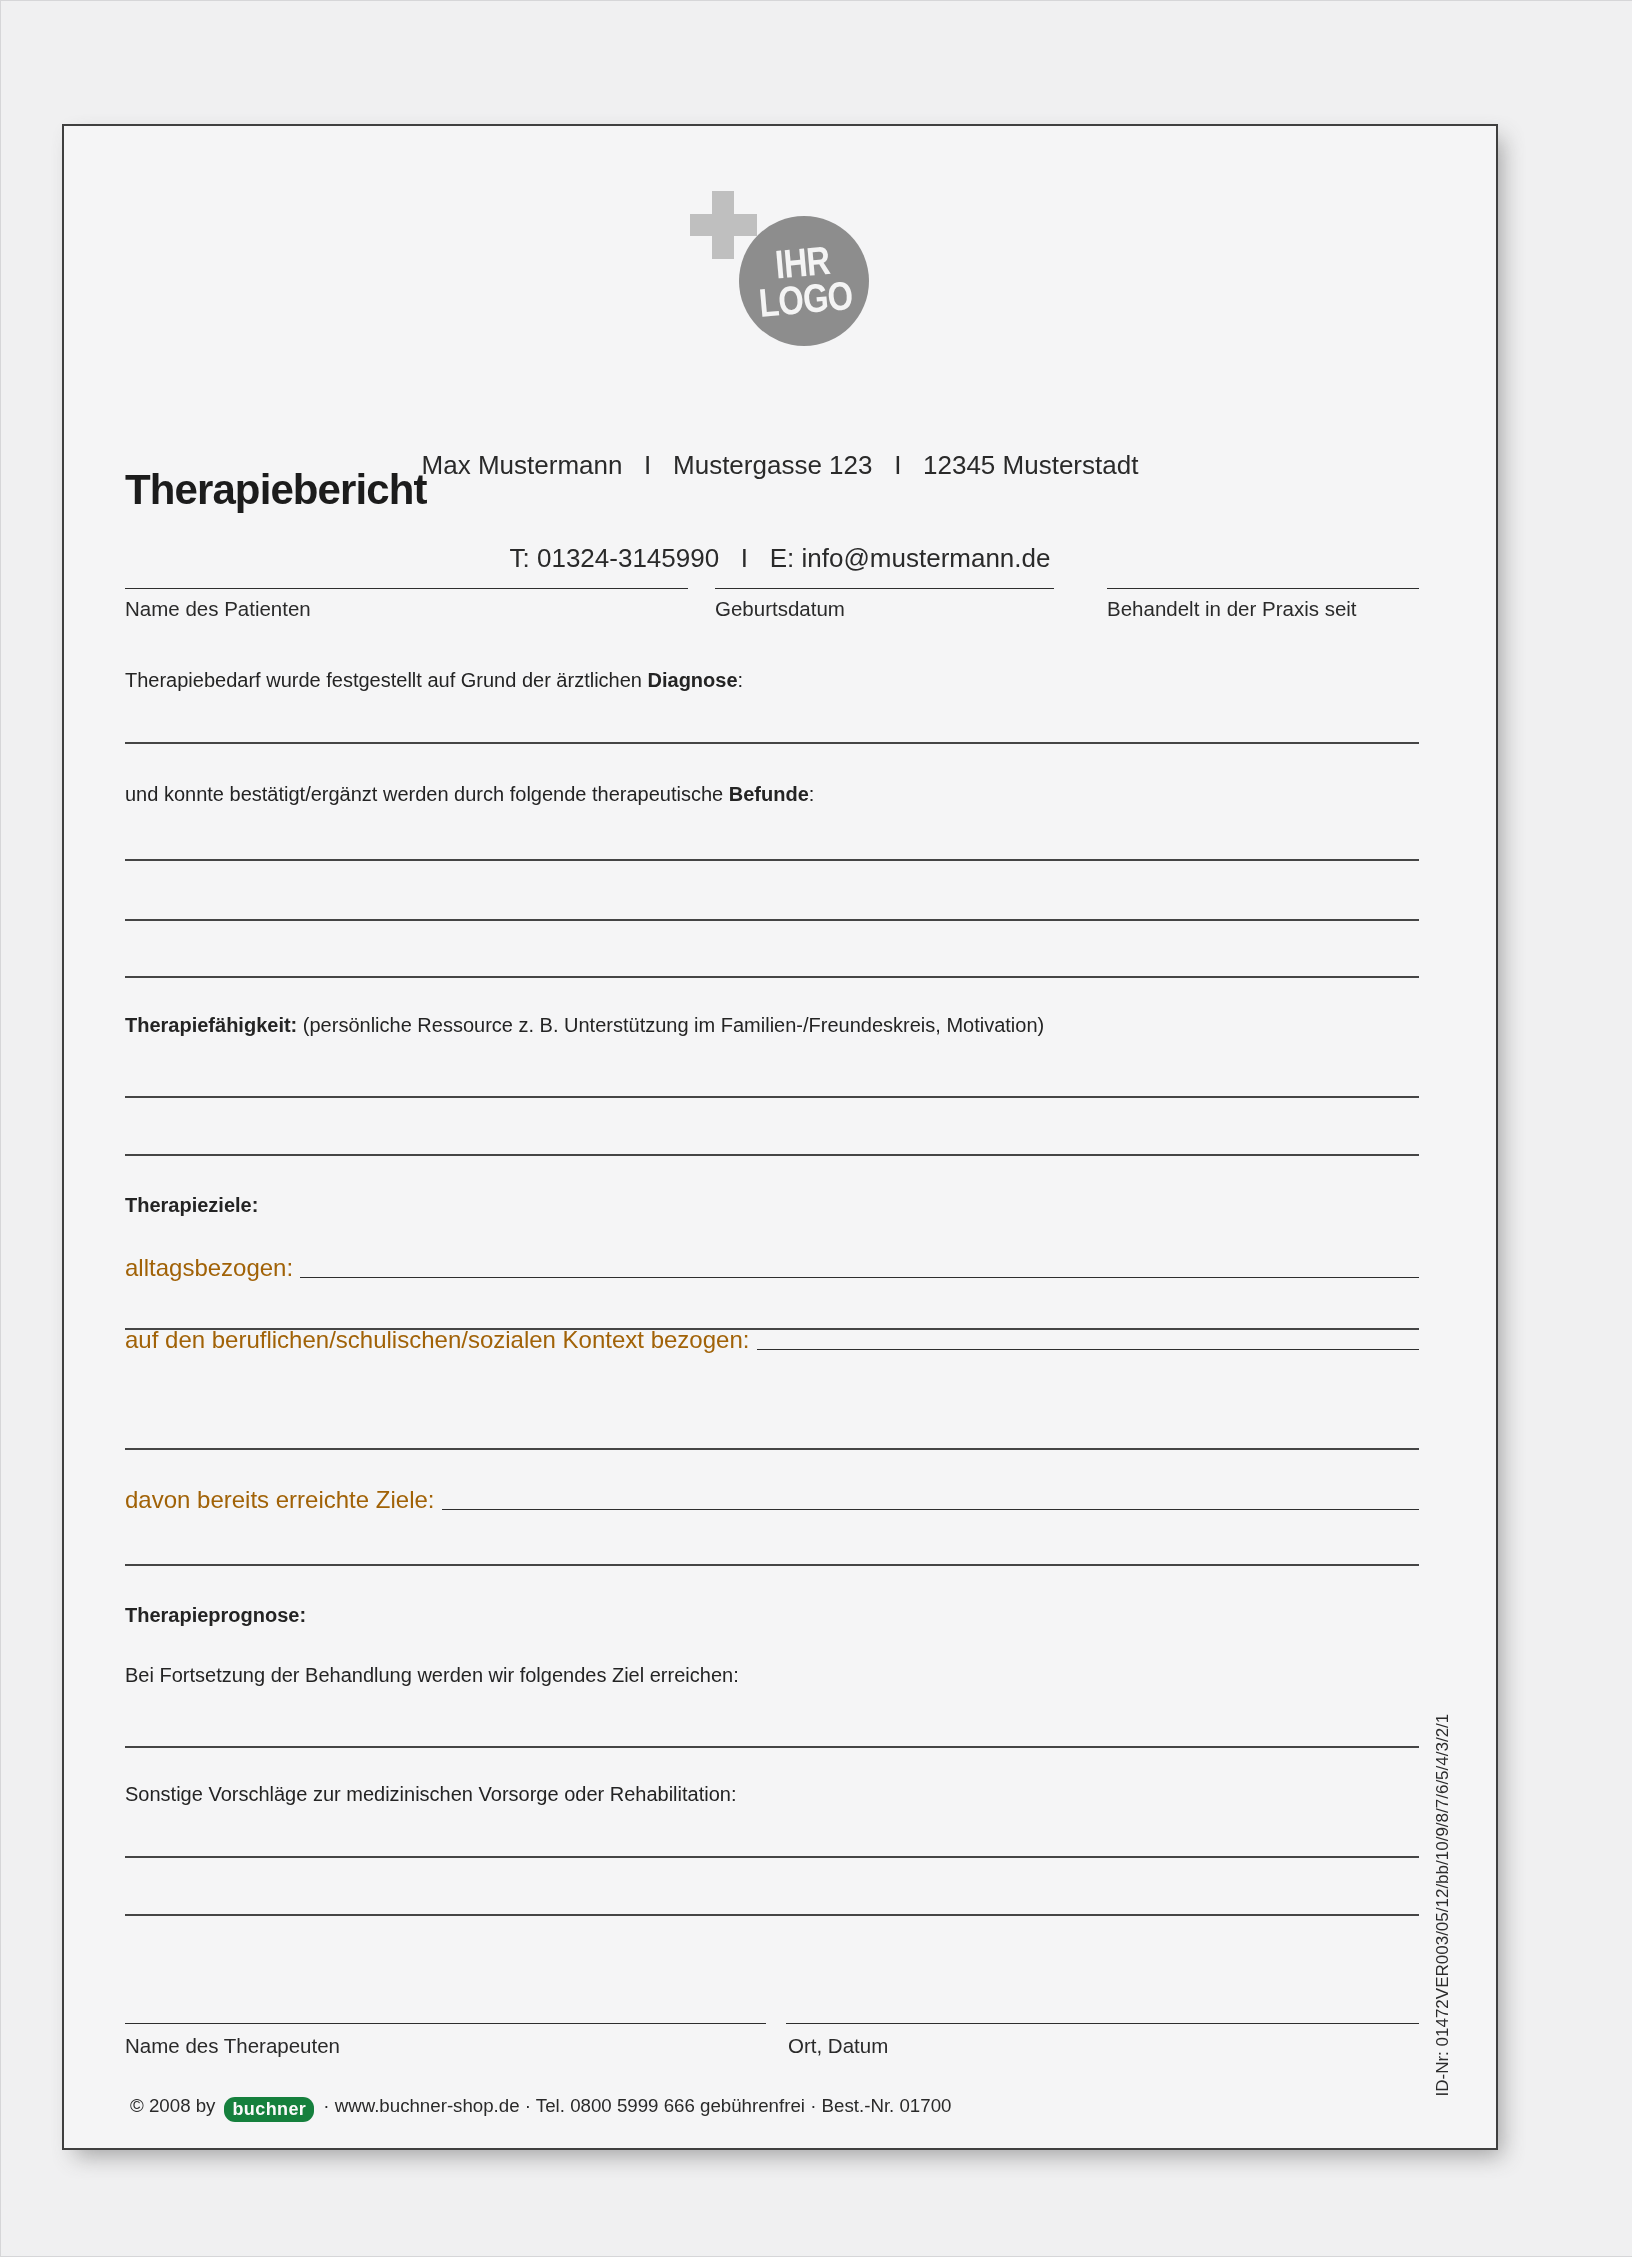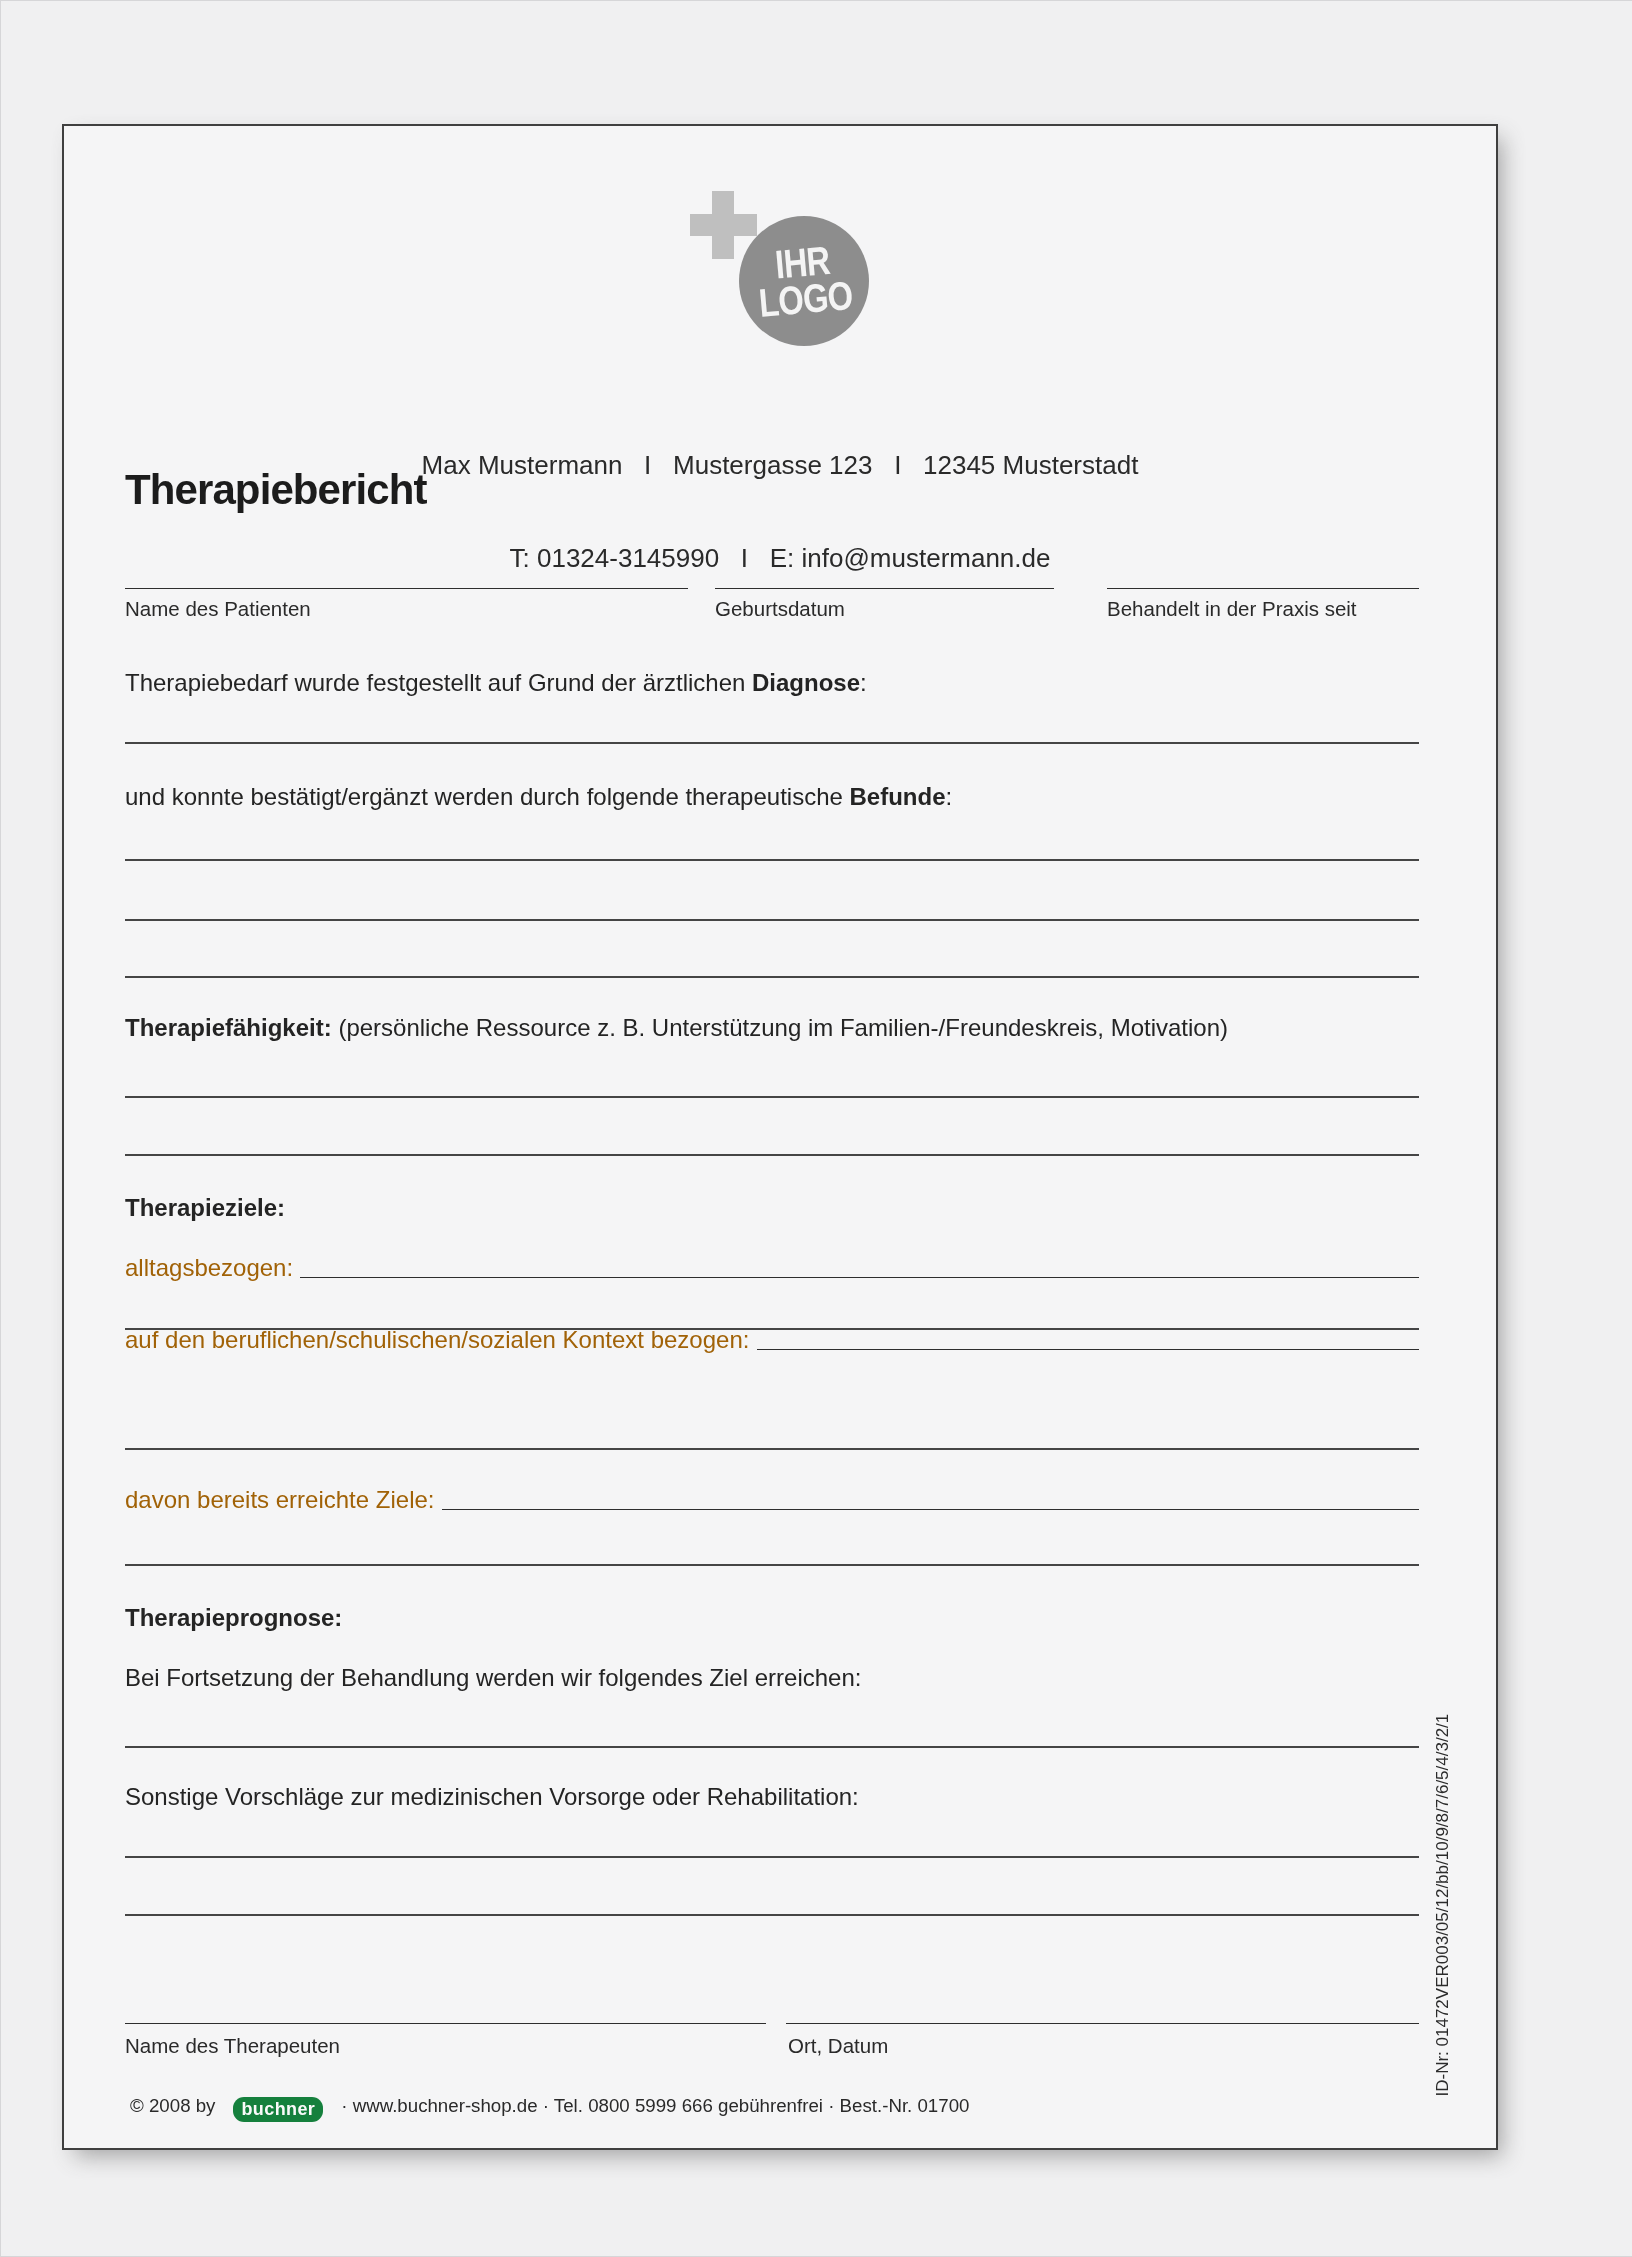"Therapiebedarf wurde festgestellt auf" .body-line { font-size: 24px -> 20px }
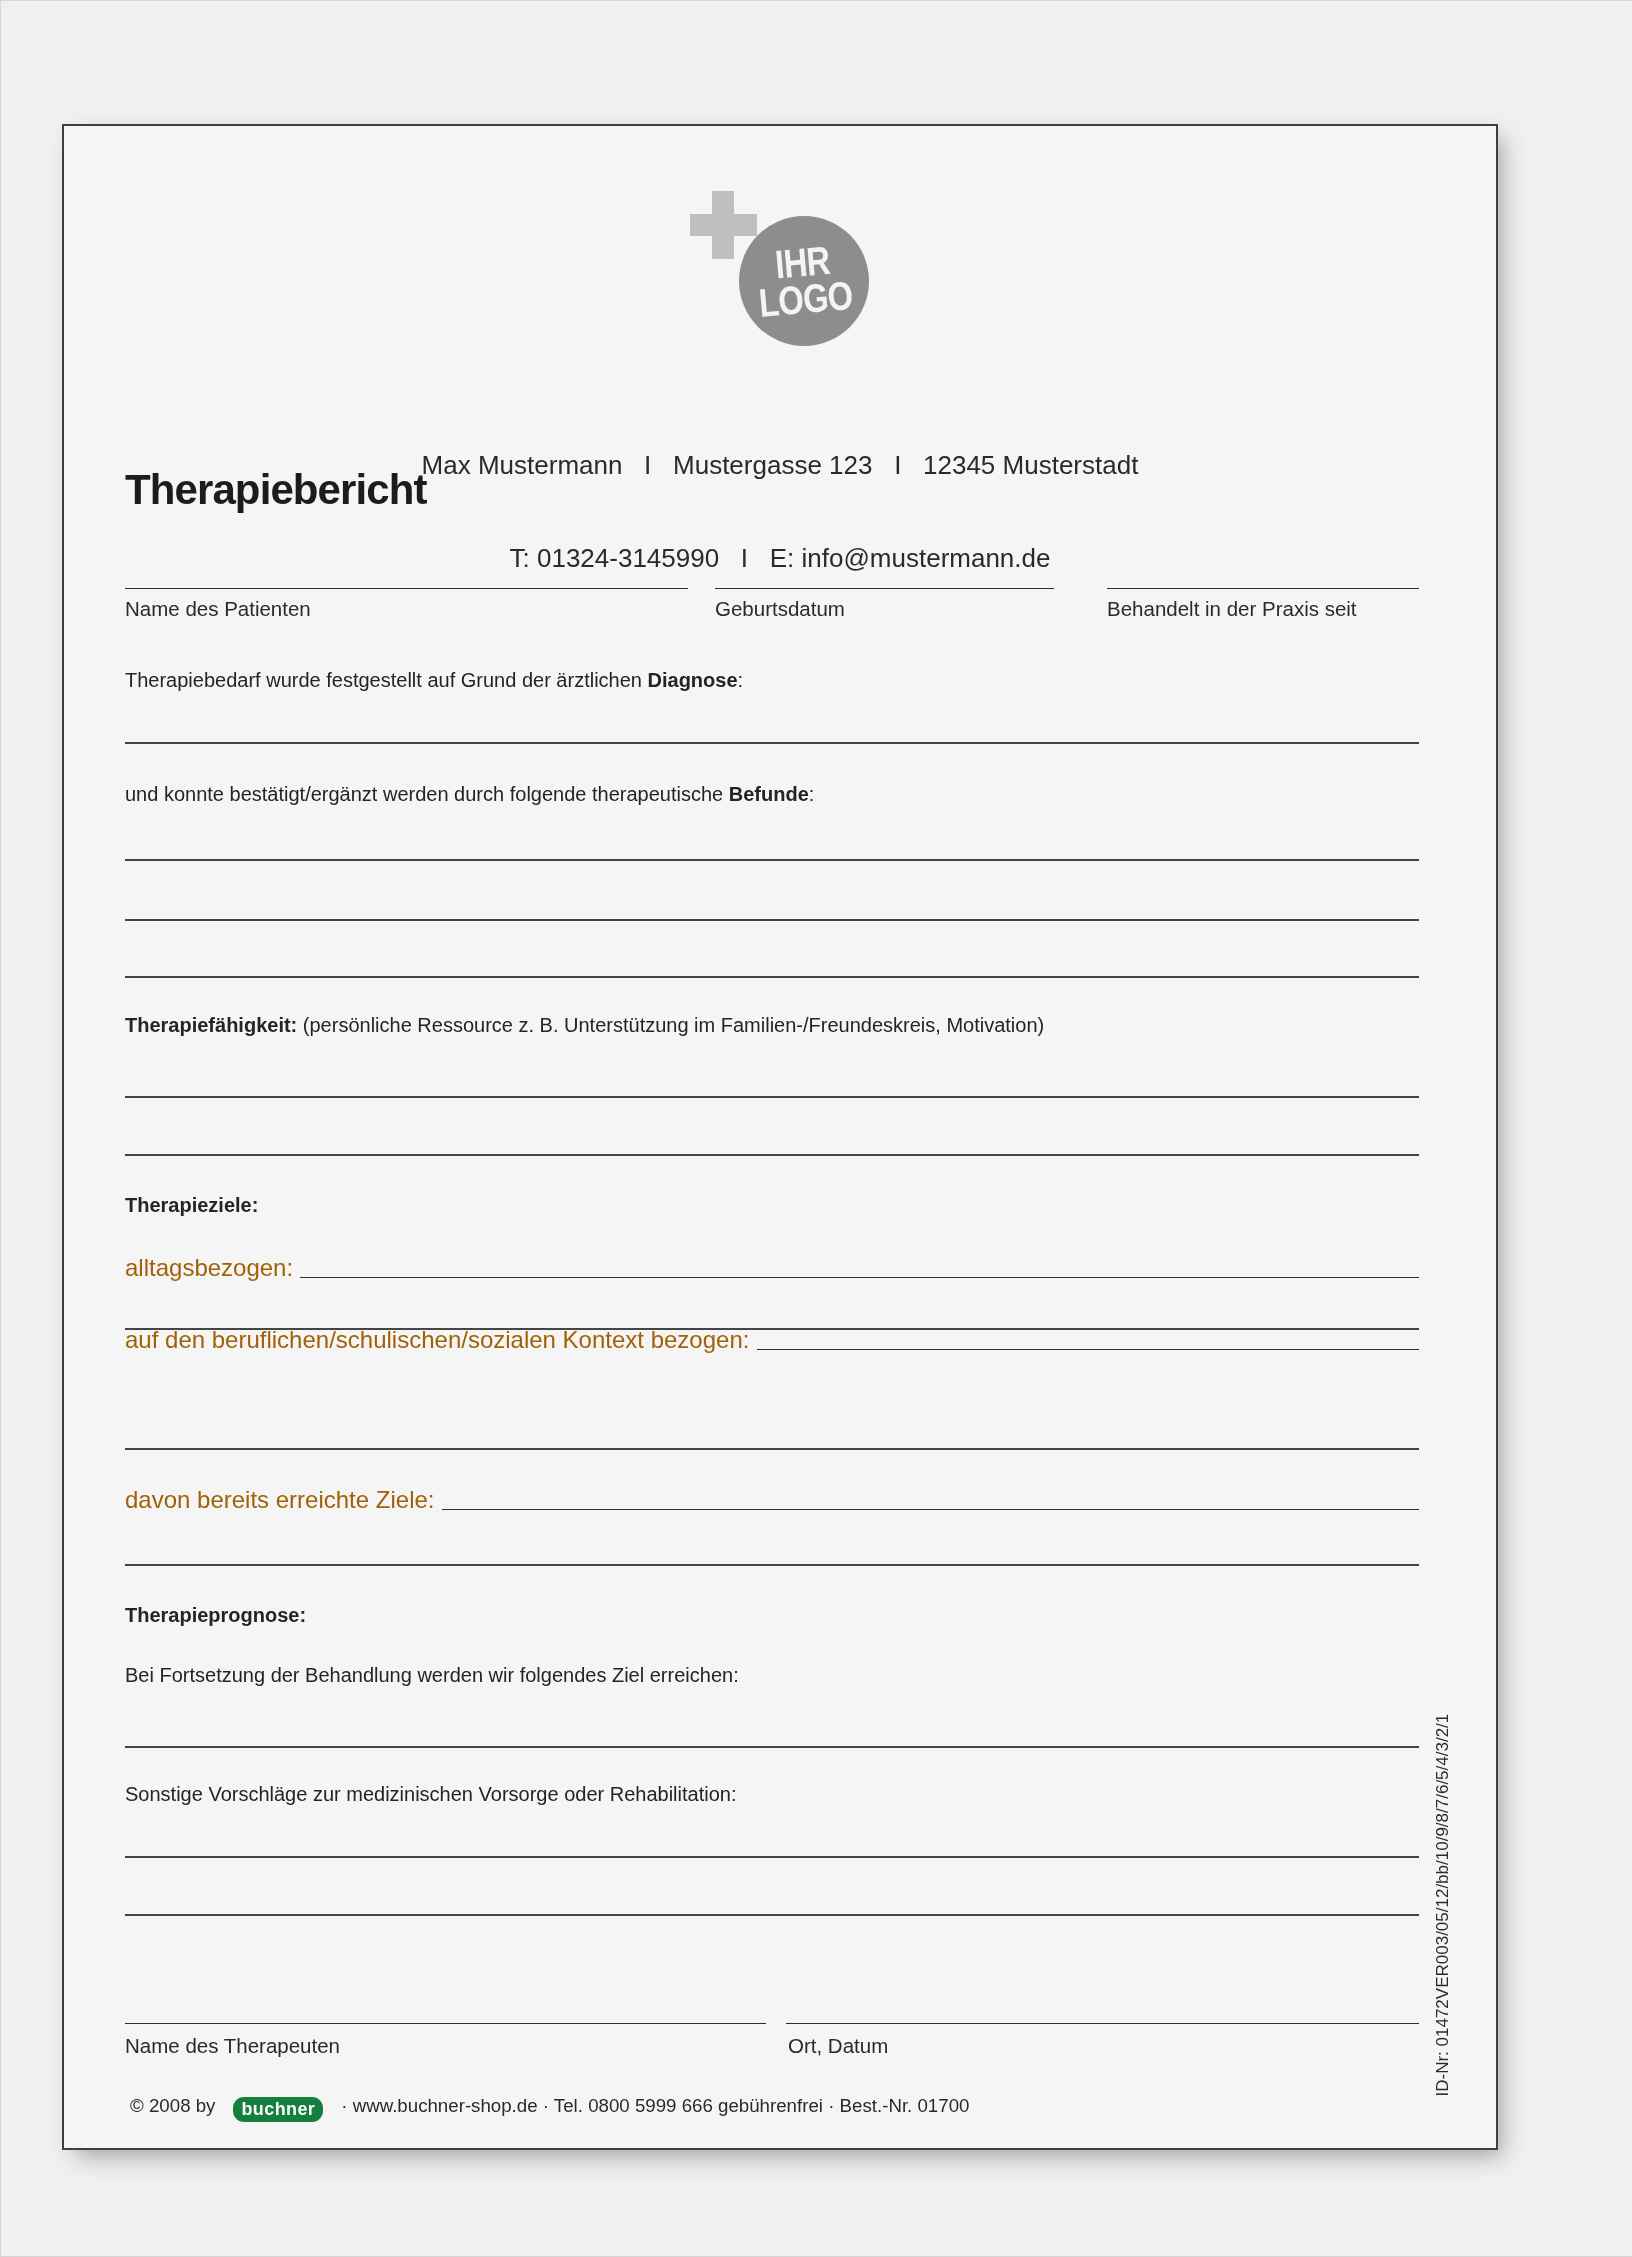"© 2008 by" .footer { gap: 18px -> 9px }
